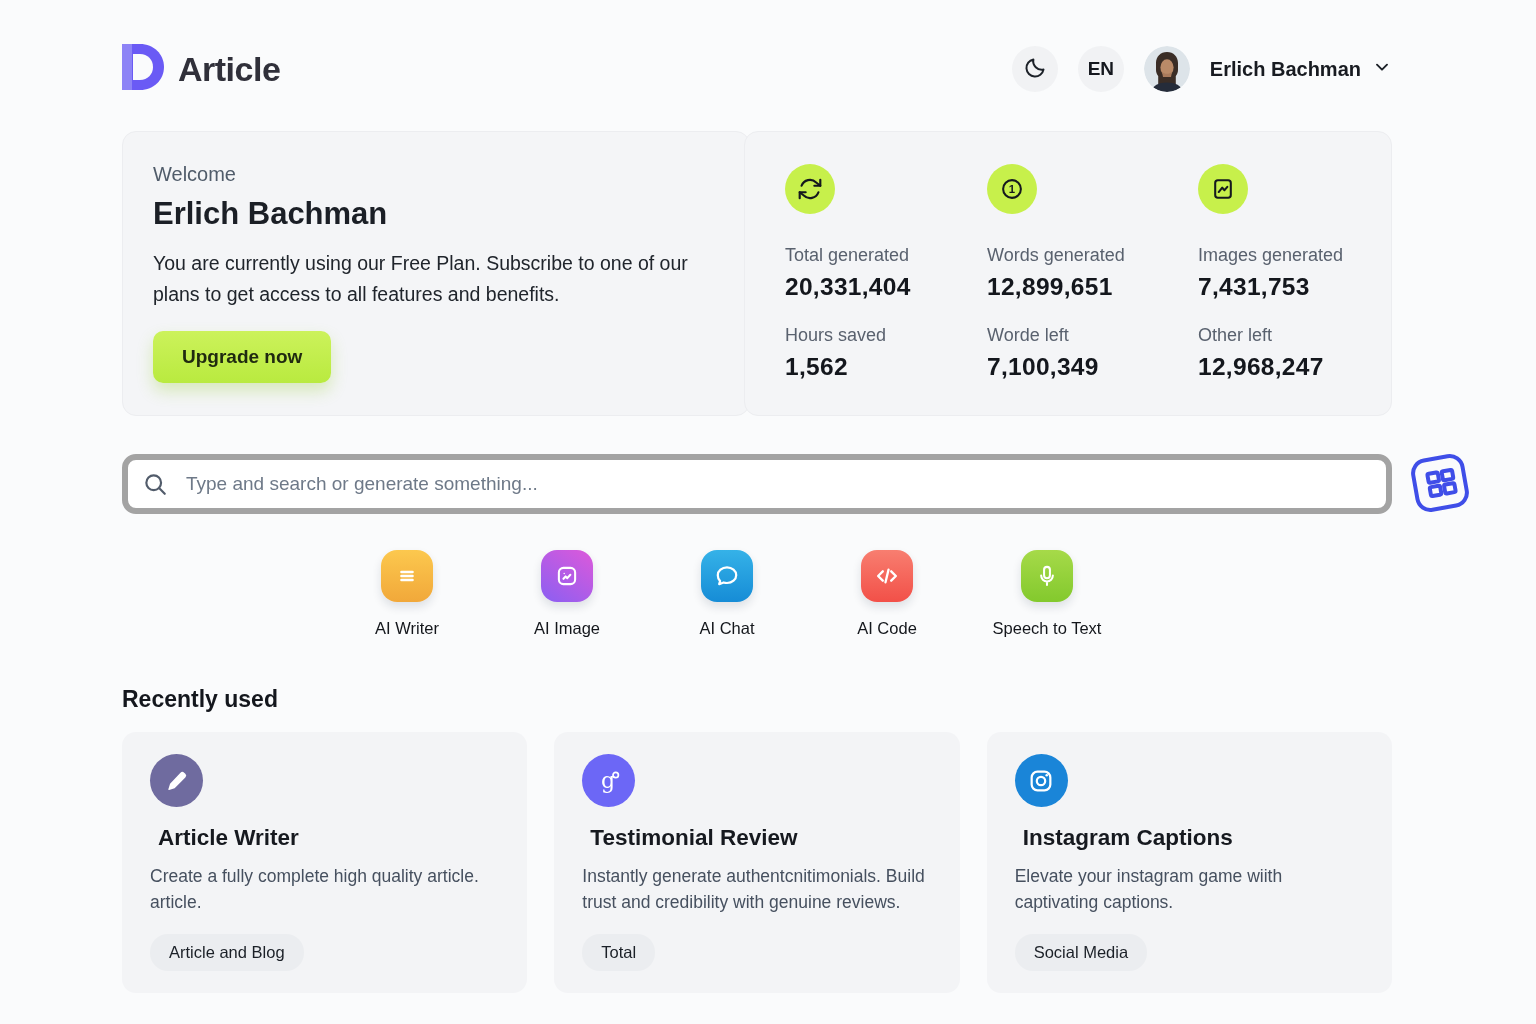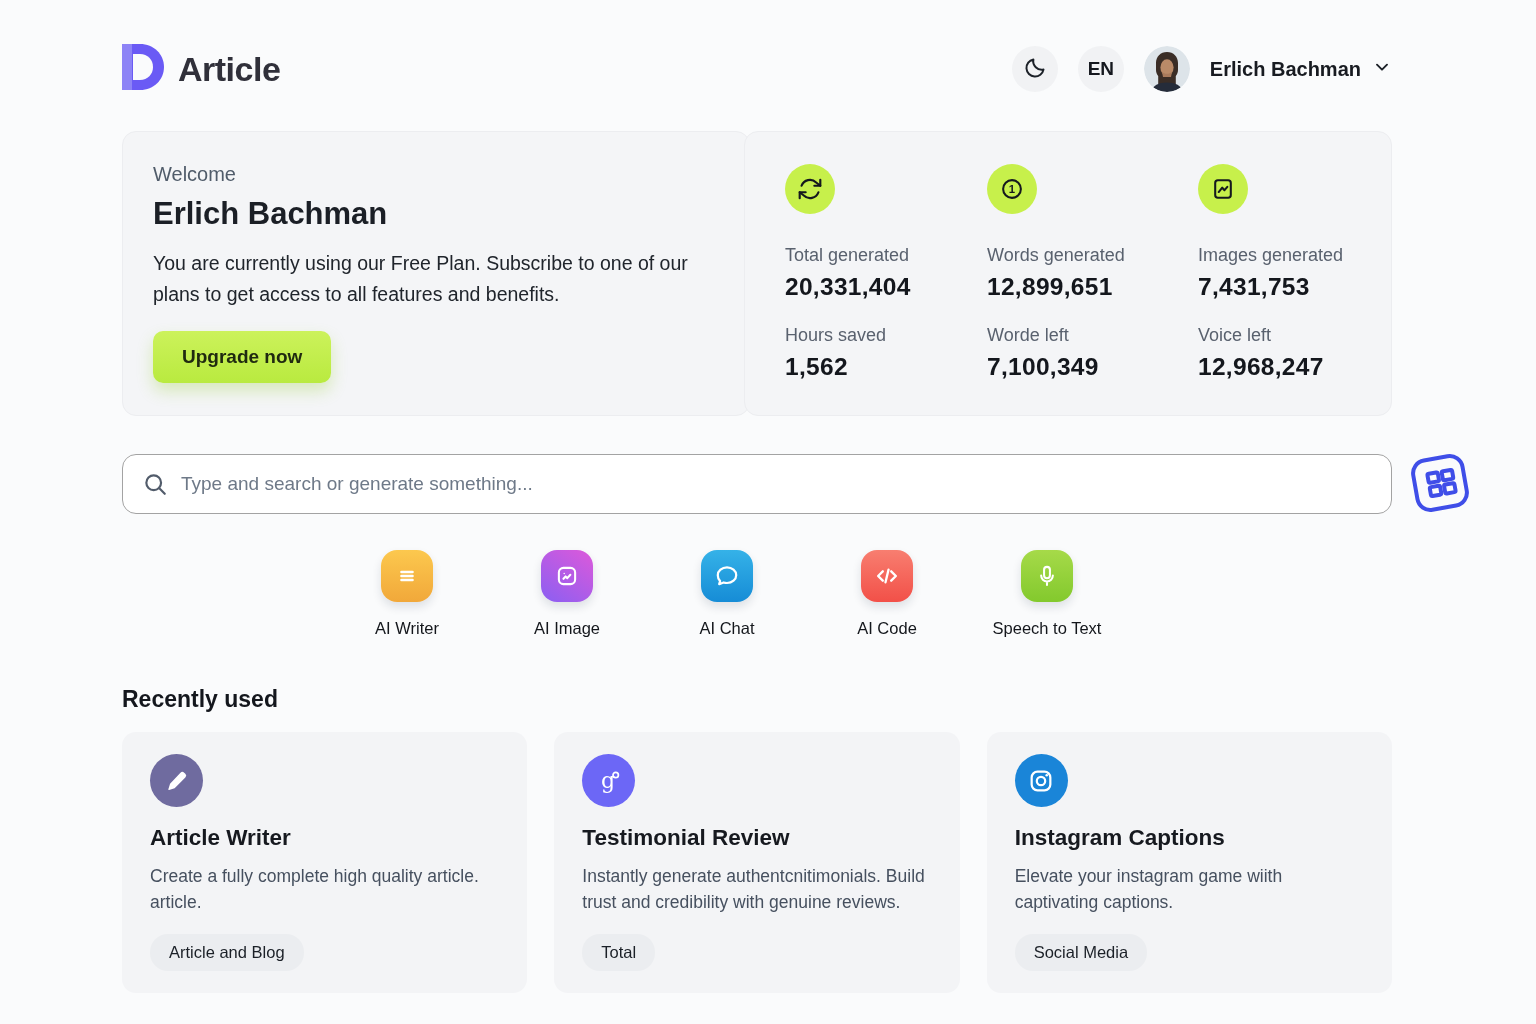"Voice left" div.stat-label { text: Voice -> Other }
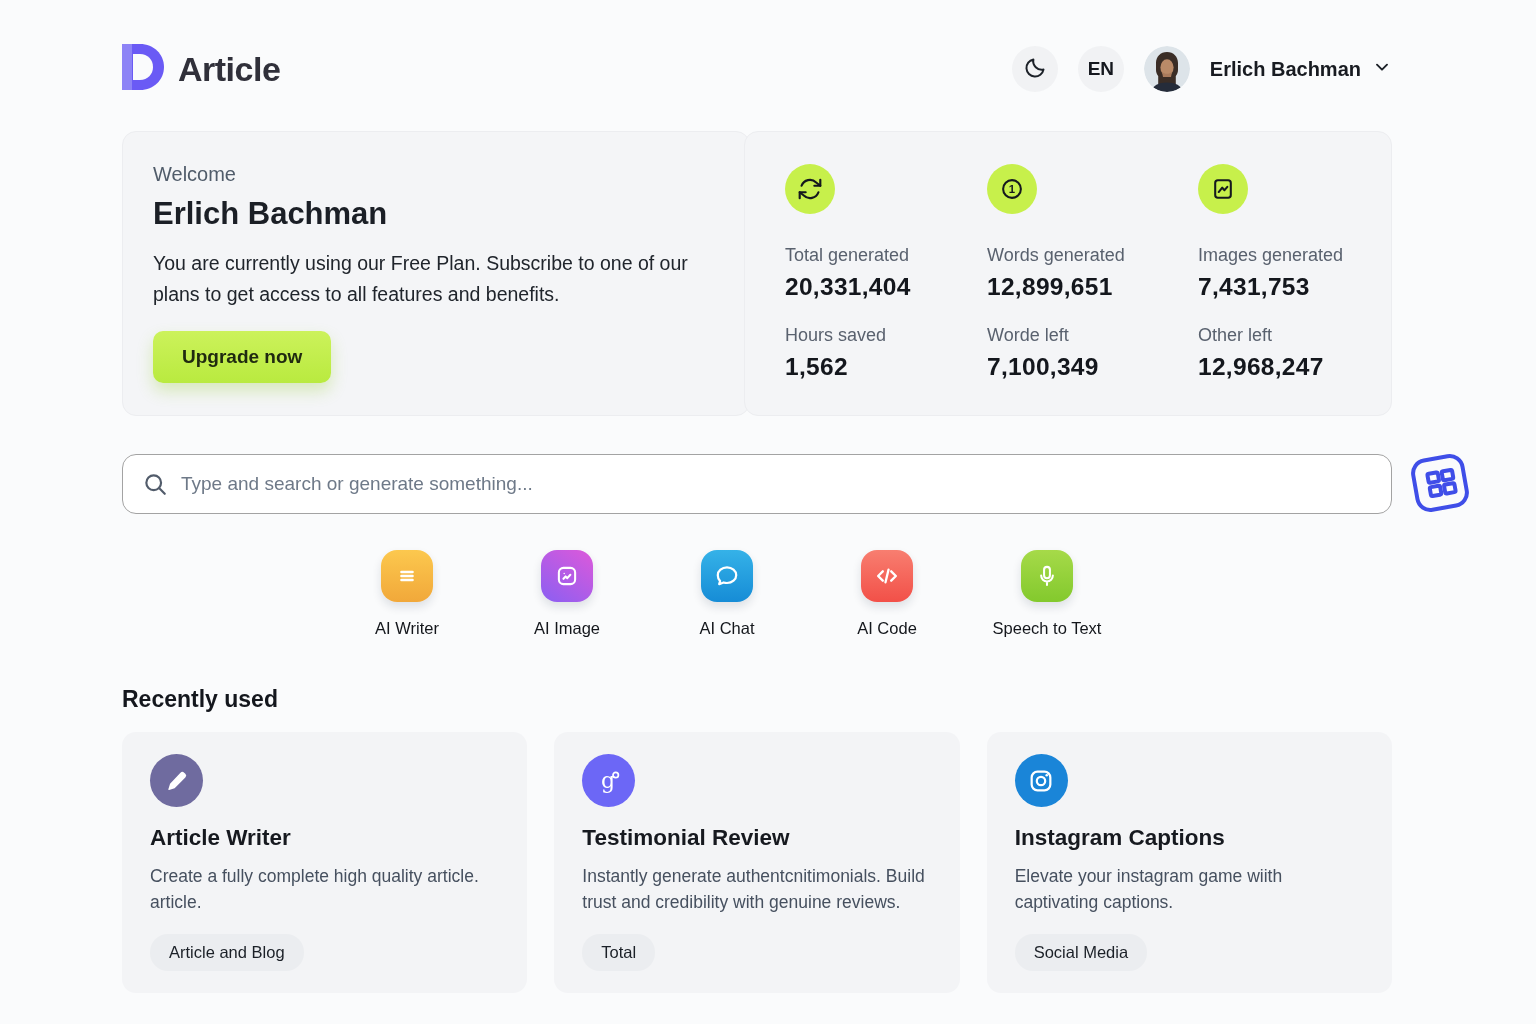"Type and search or generate" .search-input { border: 1px solid #a3a3a3 -> 6px solid #a3a3a3 }
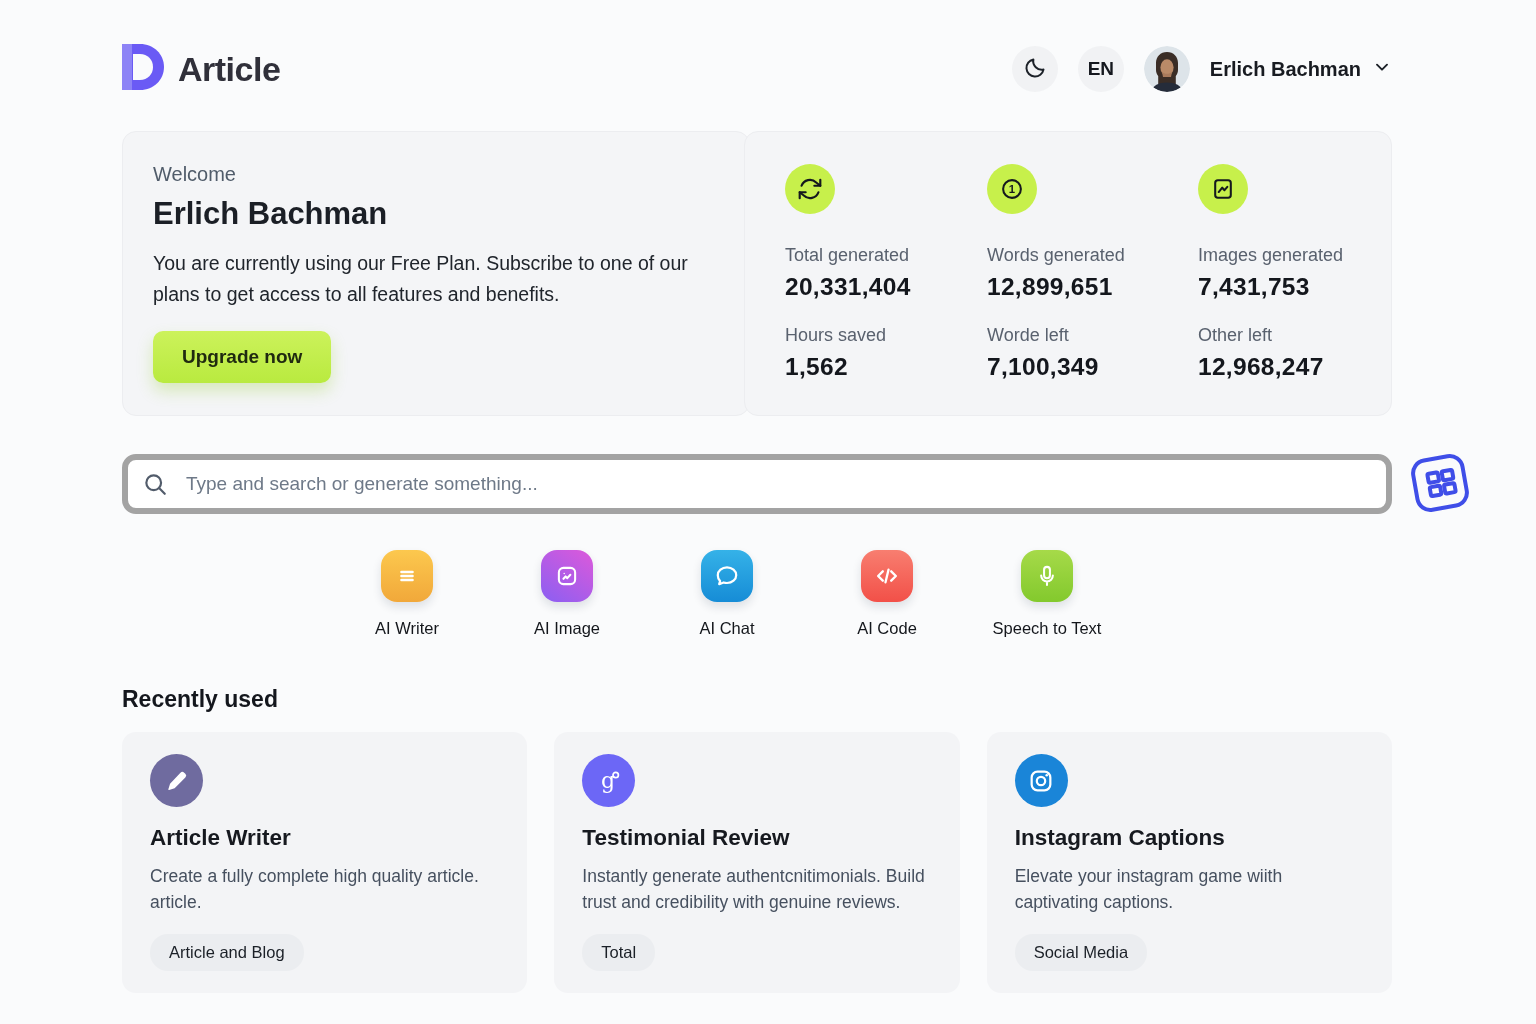"Article Writer" .recent-title { margin: 0 0 12px -> 0 8px 12px }
